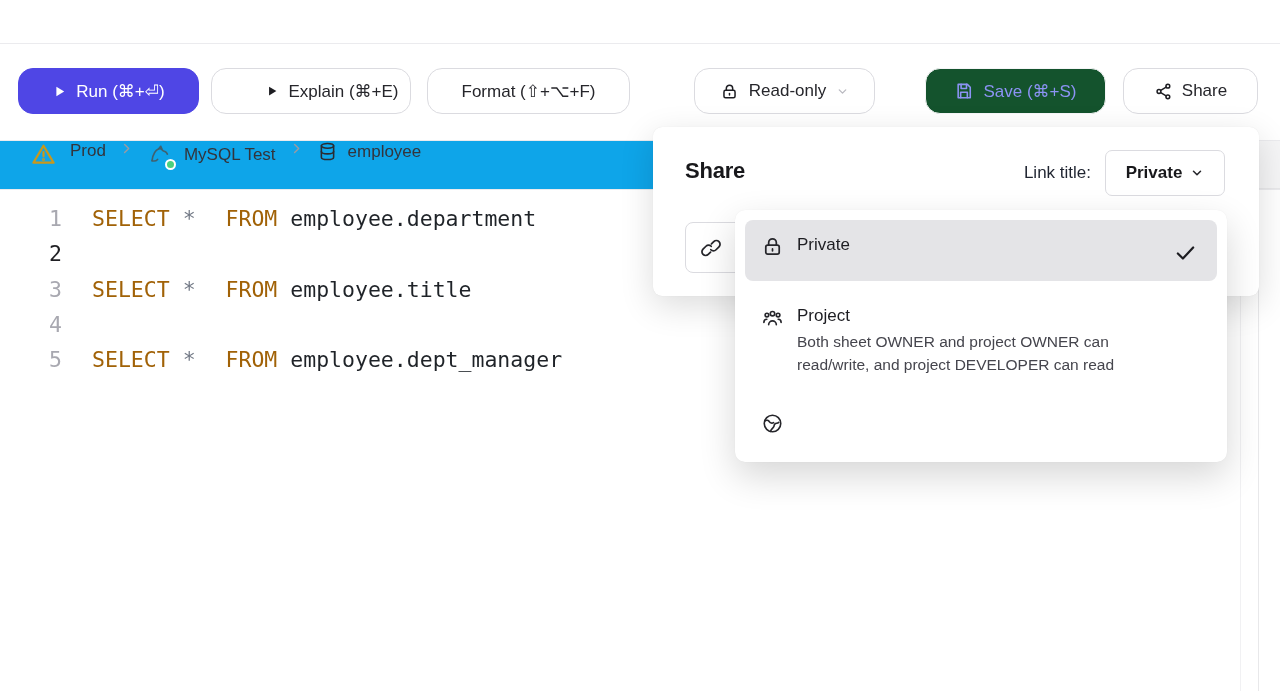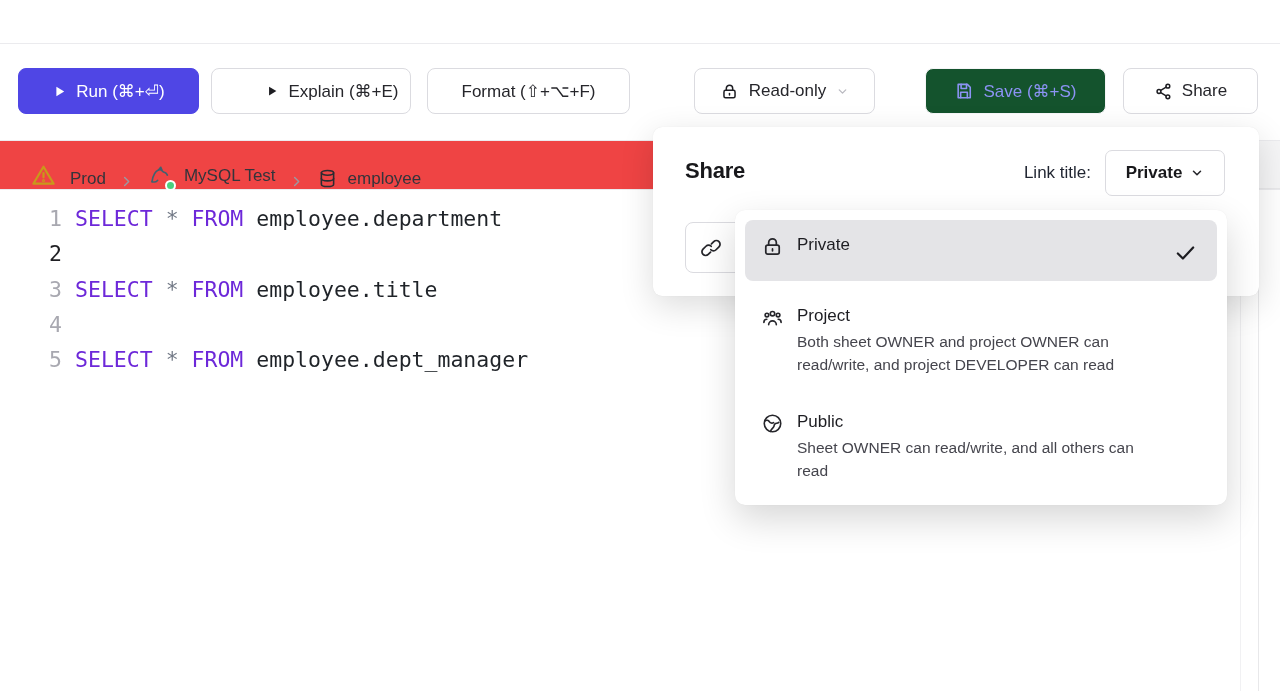"Run (⌘+⏎)" .btn { border-radius: 8px -> 15px }
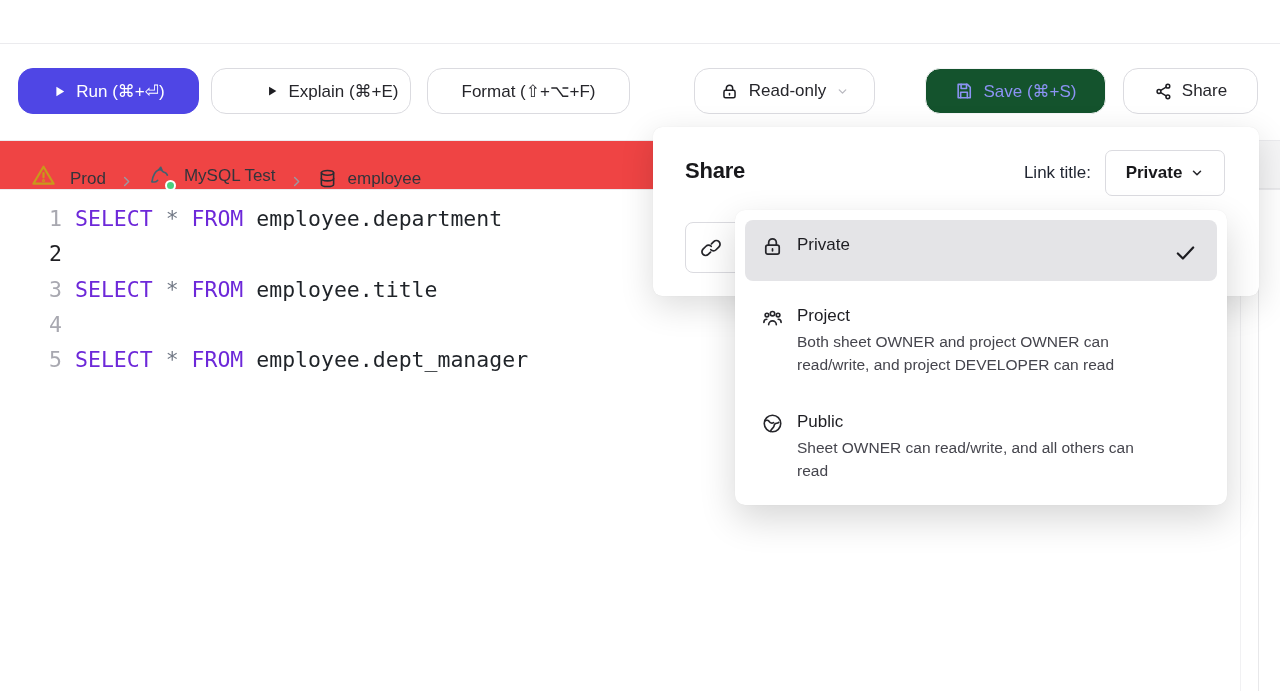"Prod" .crumbbar { align-items: flex-end -> flex-start; background: #ef4444 -> #0ea5e9 }
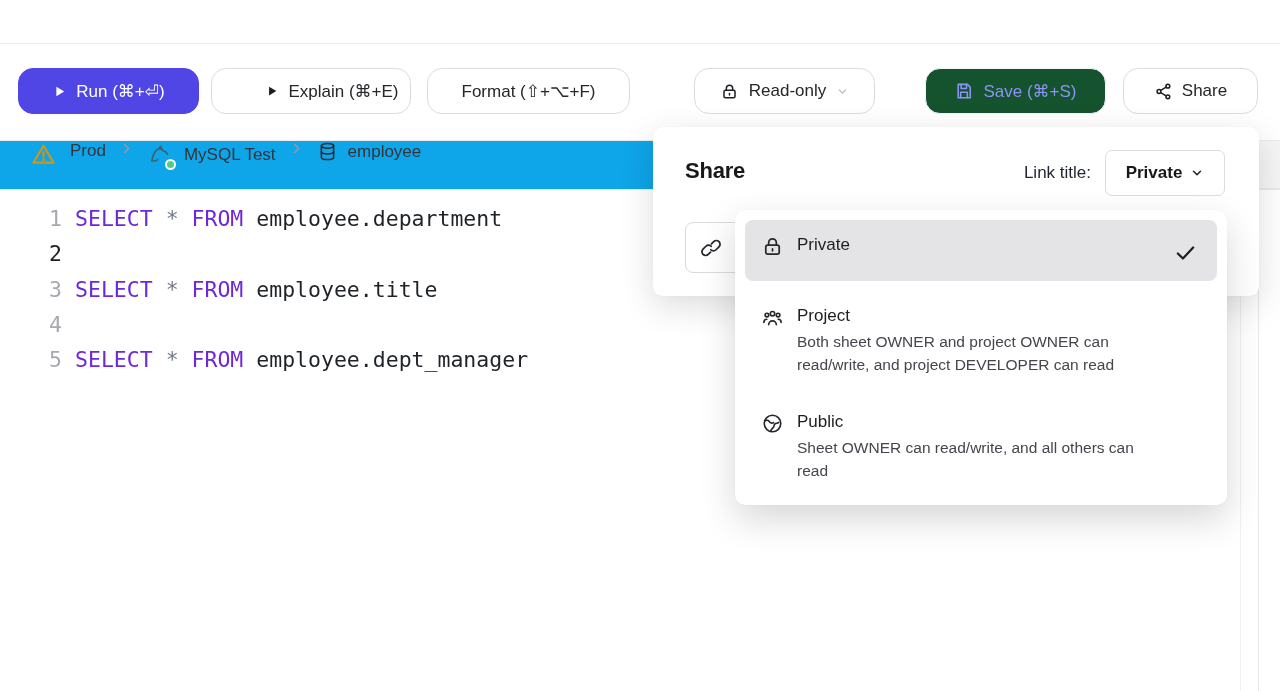"SELECT" .kw { color: #6d28d9 -> #a16207; margin-left: none -> 17px }
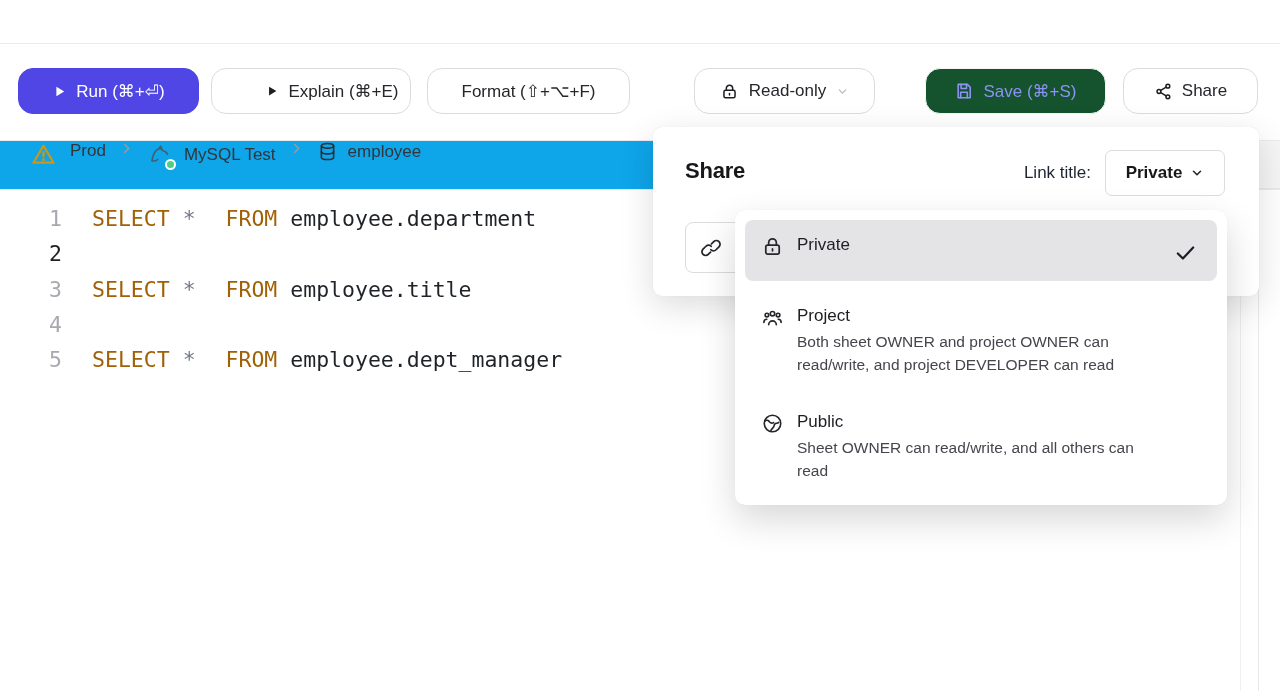"Public" span.mi-text { html: <span> <div>Public</div> <div>Sheet OWNER can read/write, and all others can read</div> </span> -> none }
